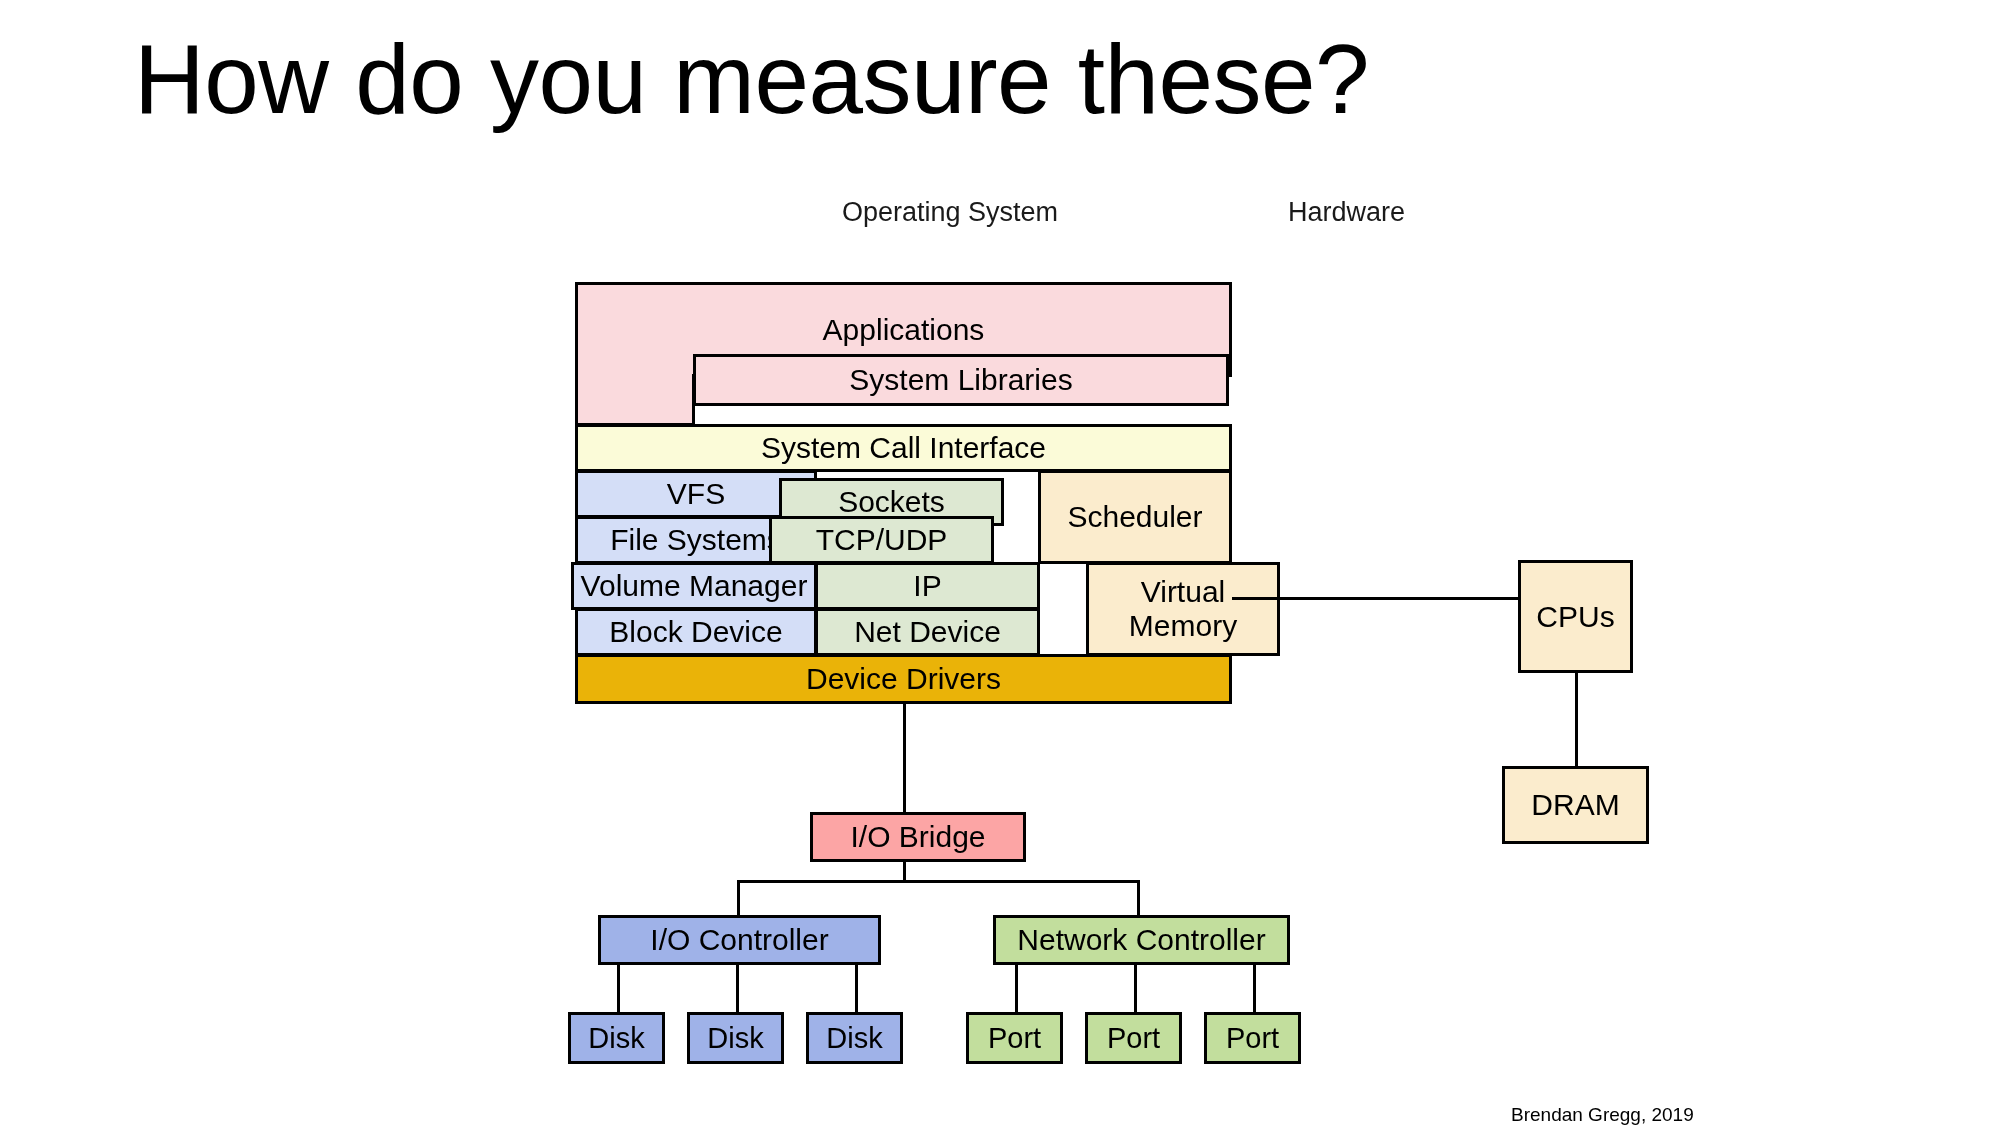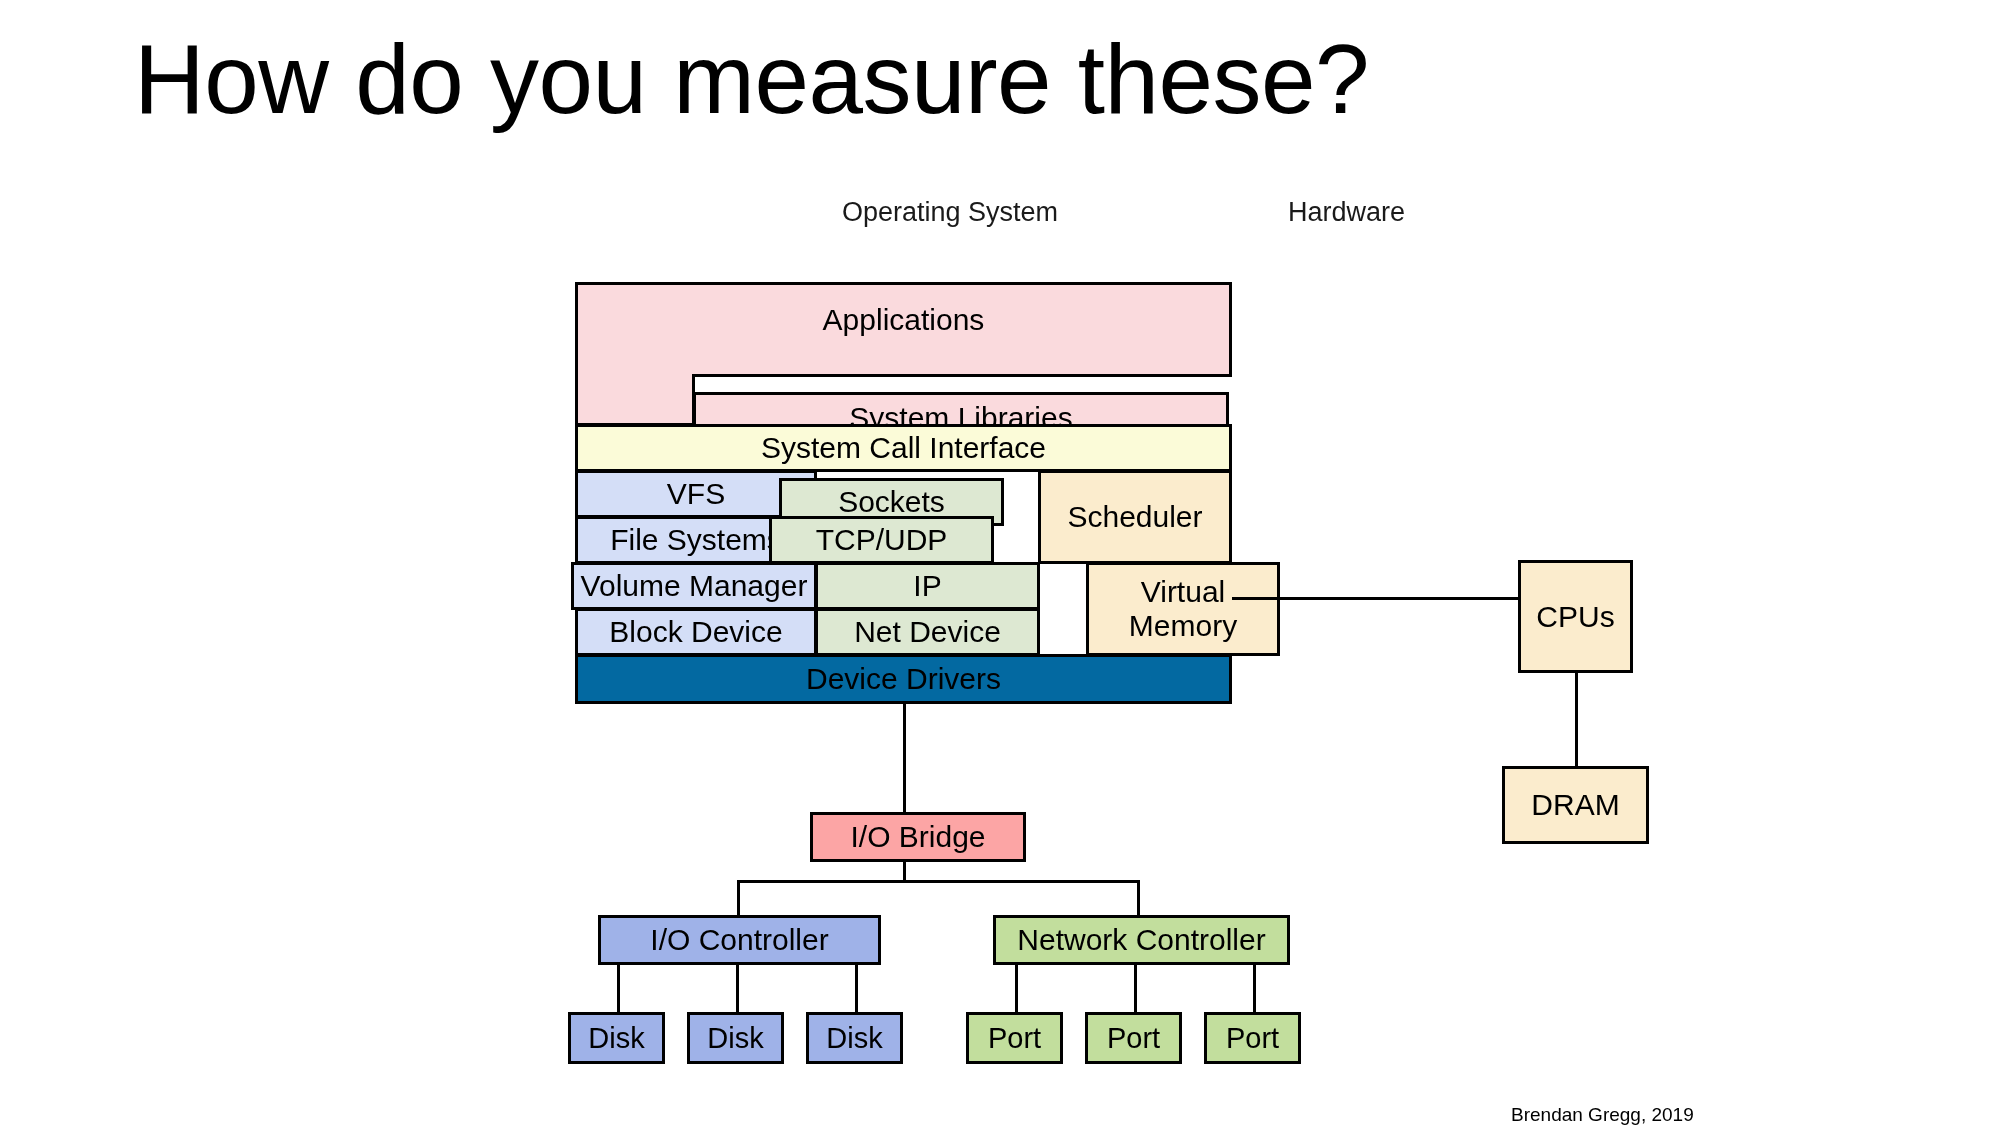"Applications" .box.top-label { padding-top: 18px -> 28px }
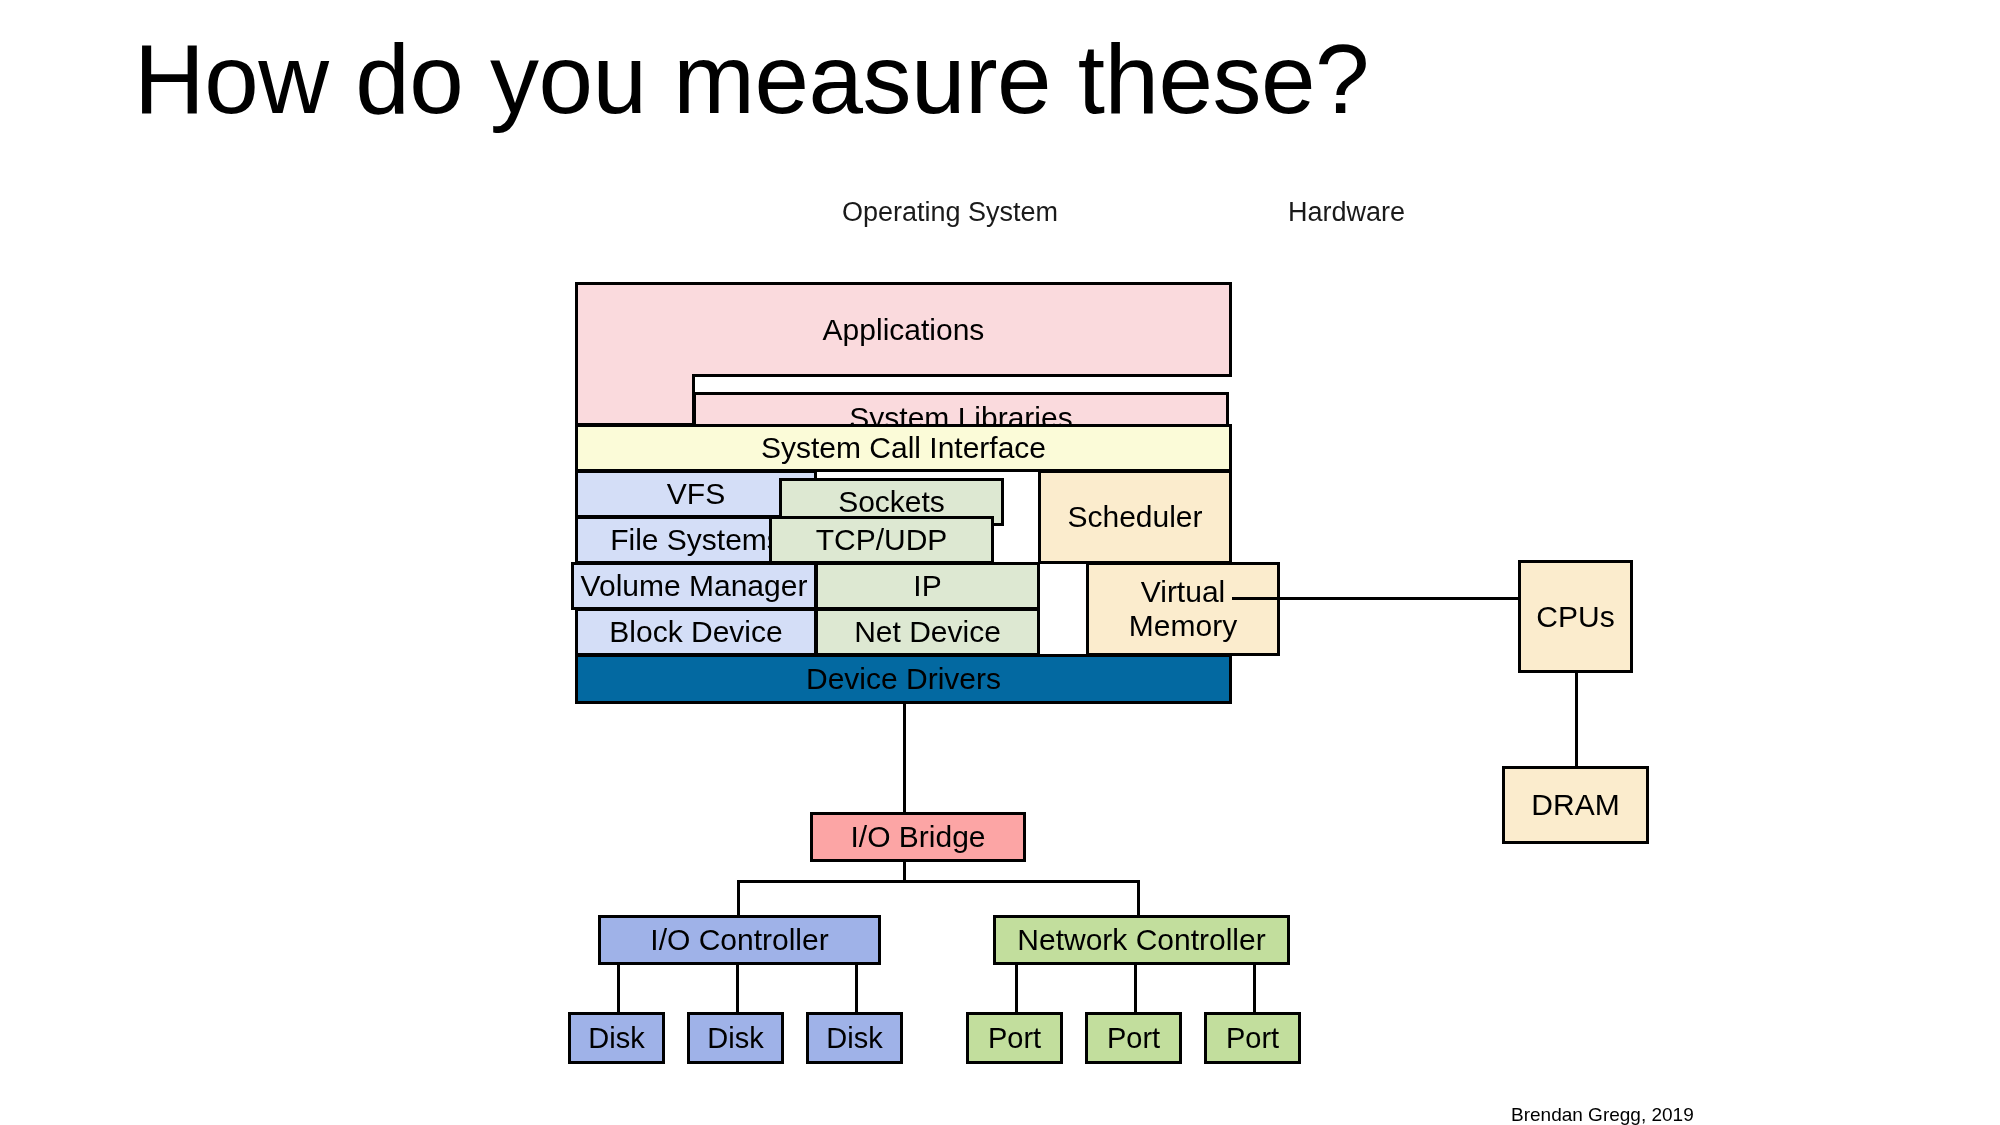"System Libraries" div.box { top: 392px -> 354px }
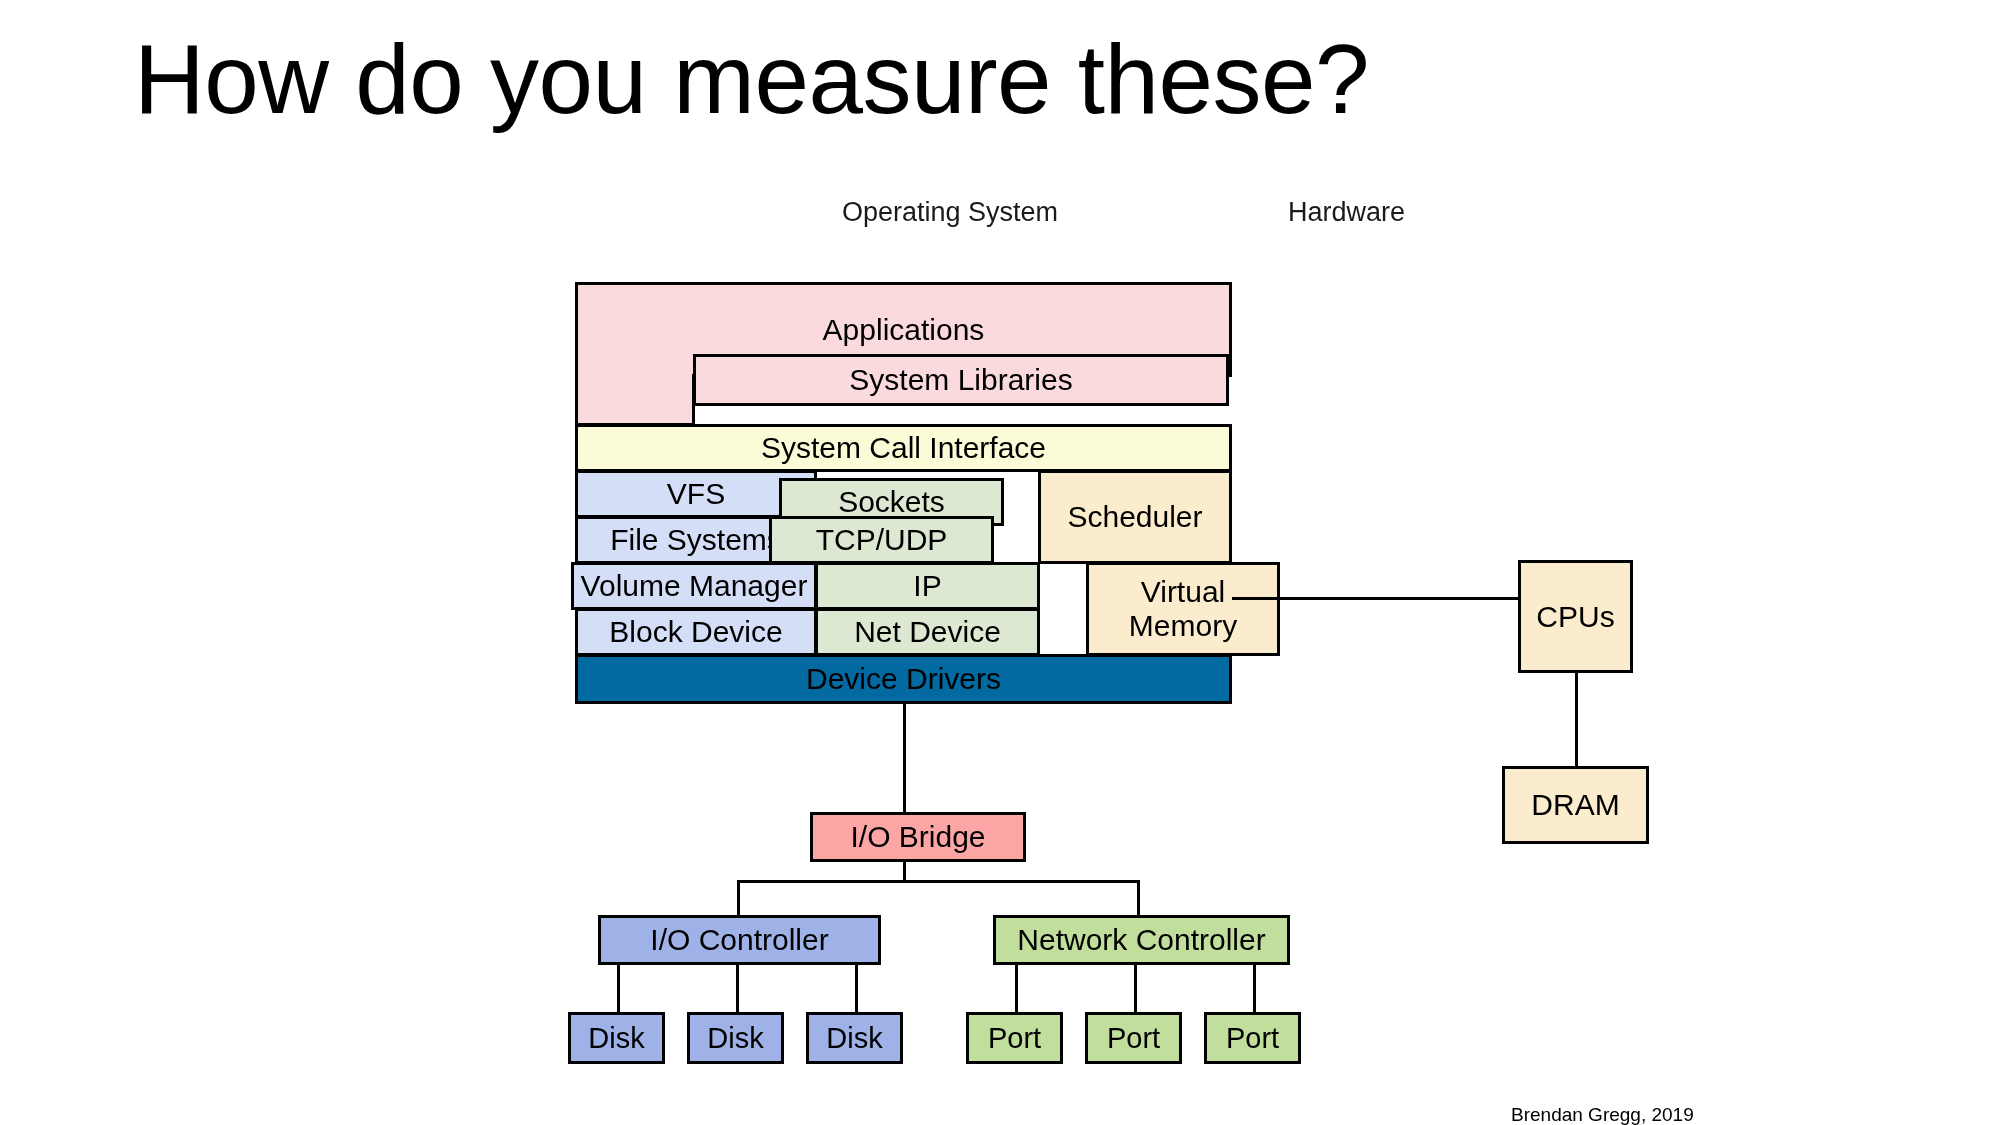"Device Drivers" div.box { background: #0369a1 -> #eab308 }
